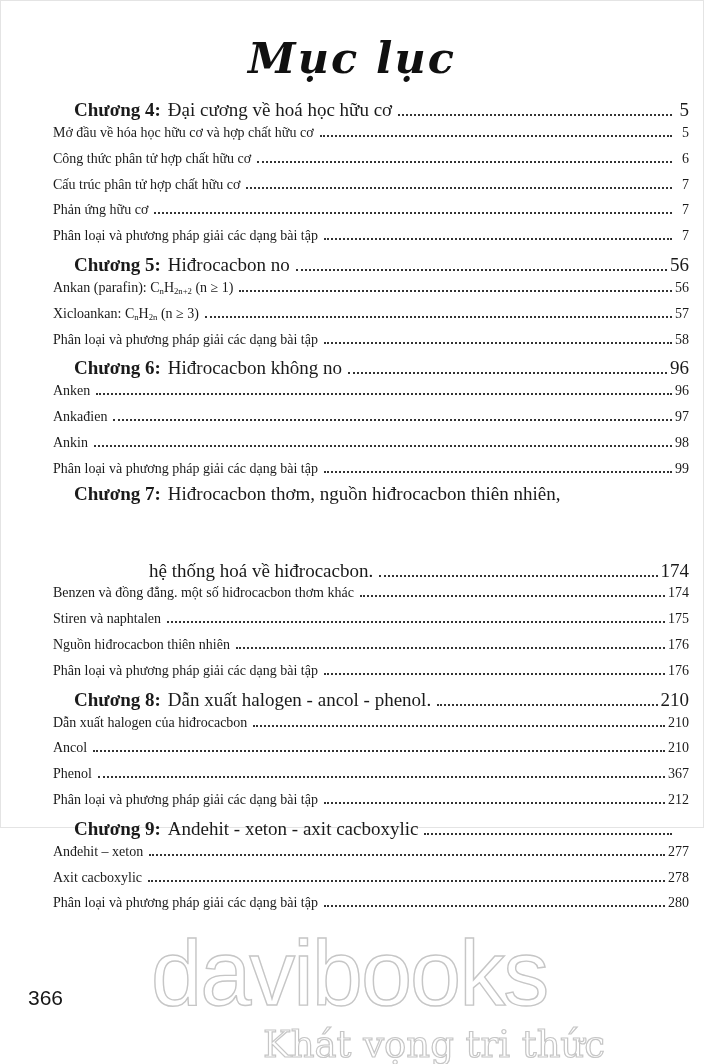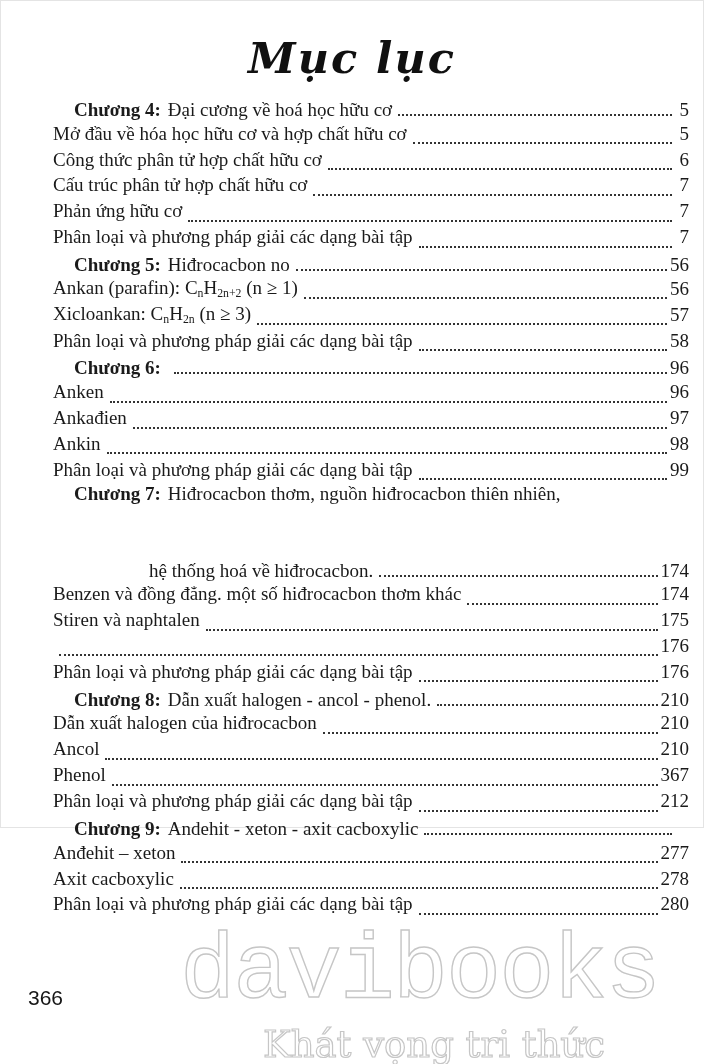"Mở đầu về hóa học" .row.sub { align-items: center -> none; font-size: 19px -> 14px }
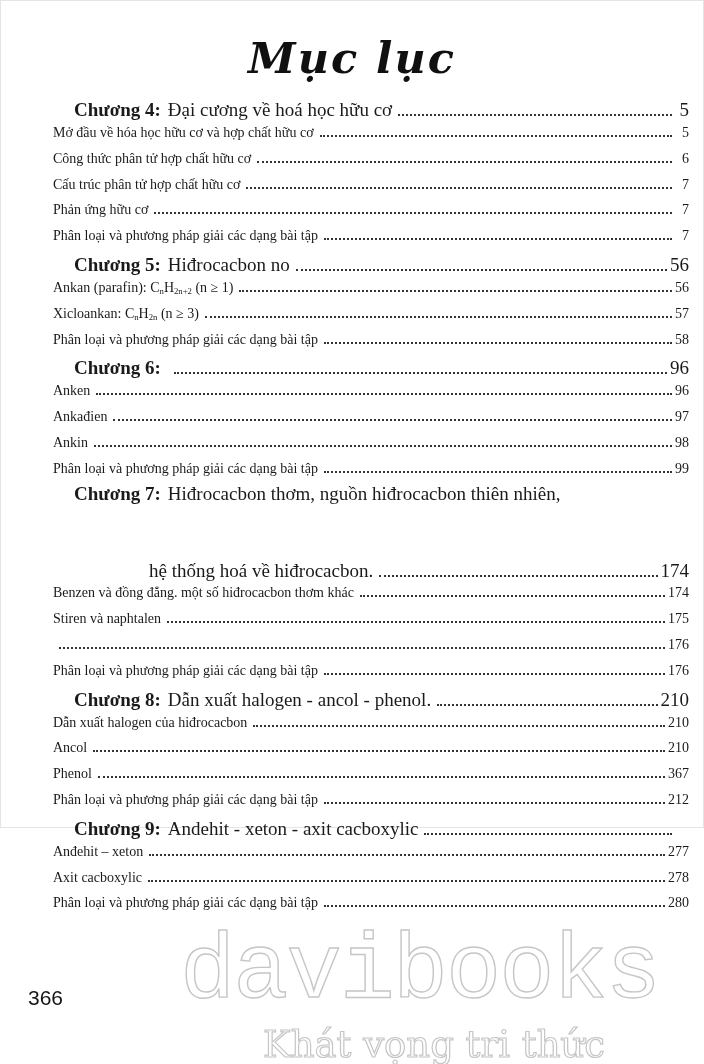"Hiđrocacbon không no" span.entry-title { html: none -> <span>Hiđrocacbon không no</span> }
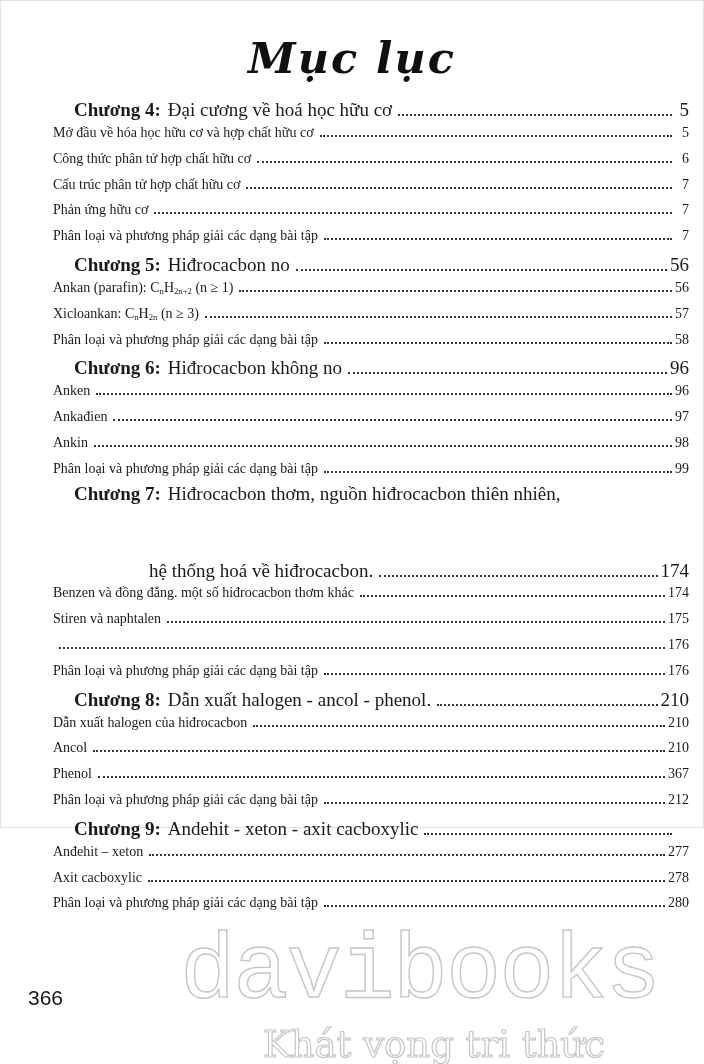"Nguồn hiđrocacbon thiên nhiên" span.entry-title { html: none -> <span>Nguồn hiđrocacbon thiên nhiên</span> }
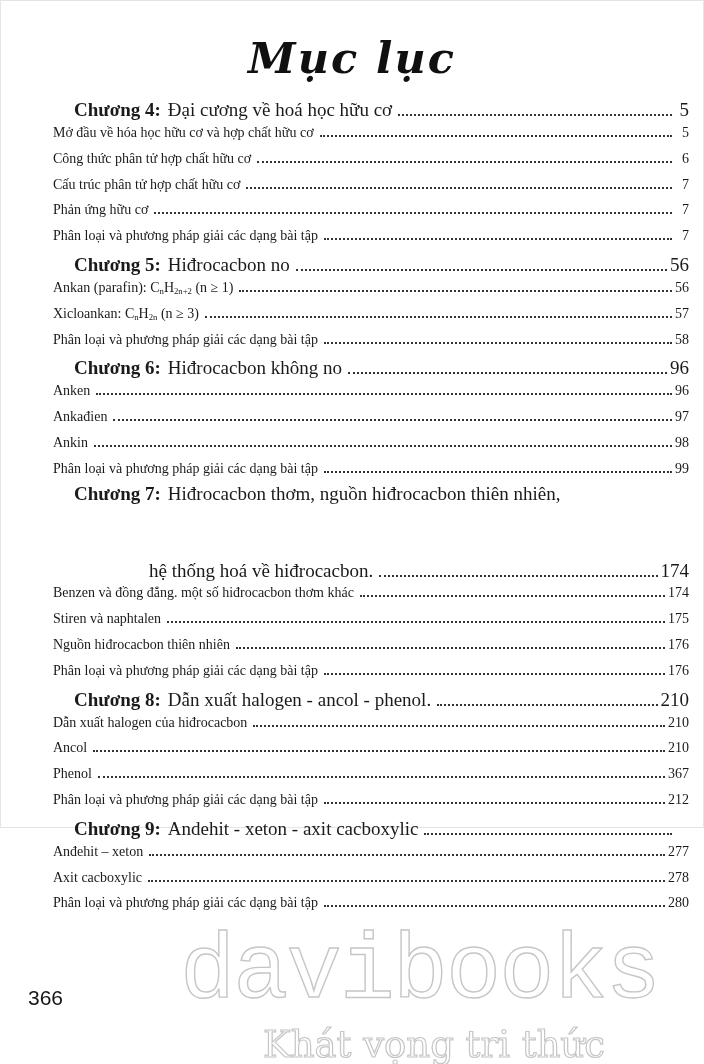"davibooks" .wm-logo { font-family: Liberation Mono, monospace -> Liberation Sans, sans-serif; margin-left: 29px -> none }
